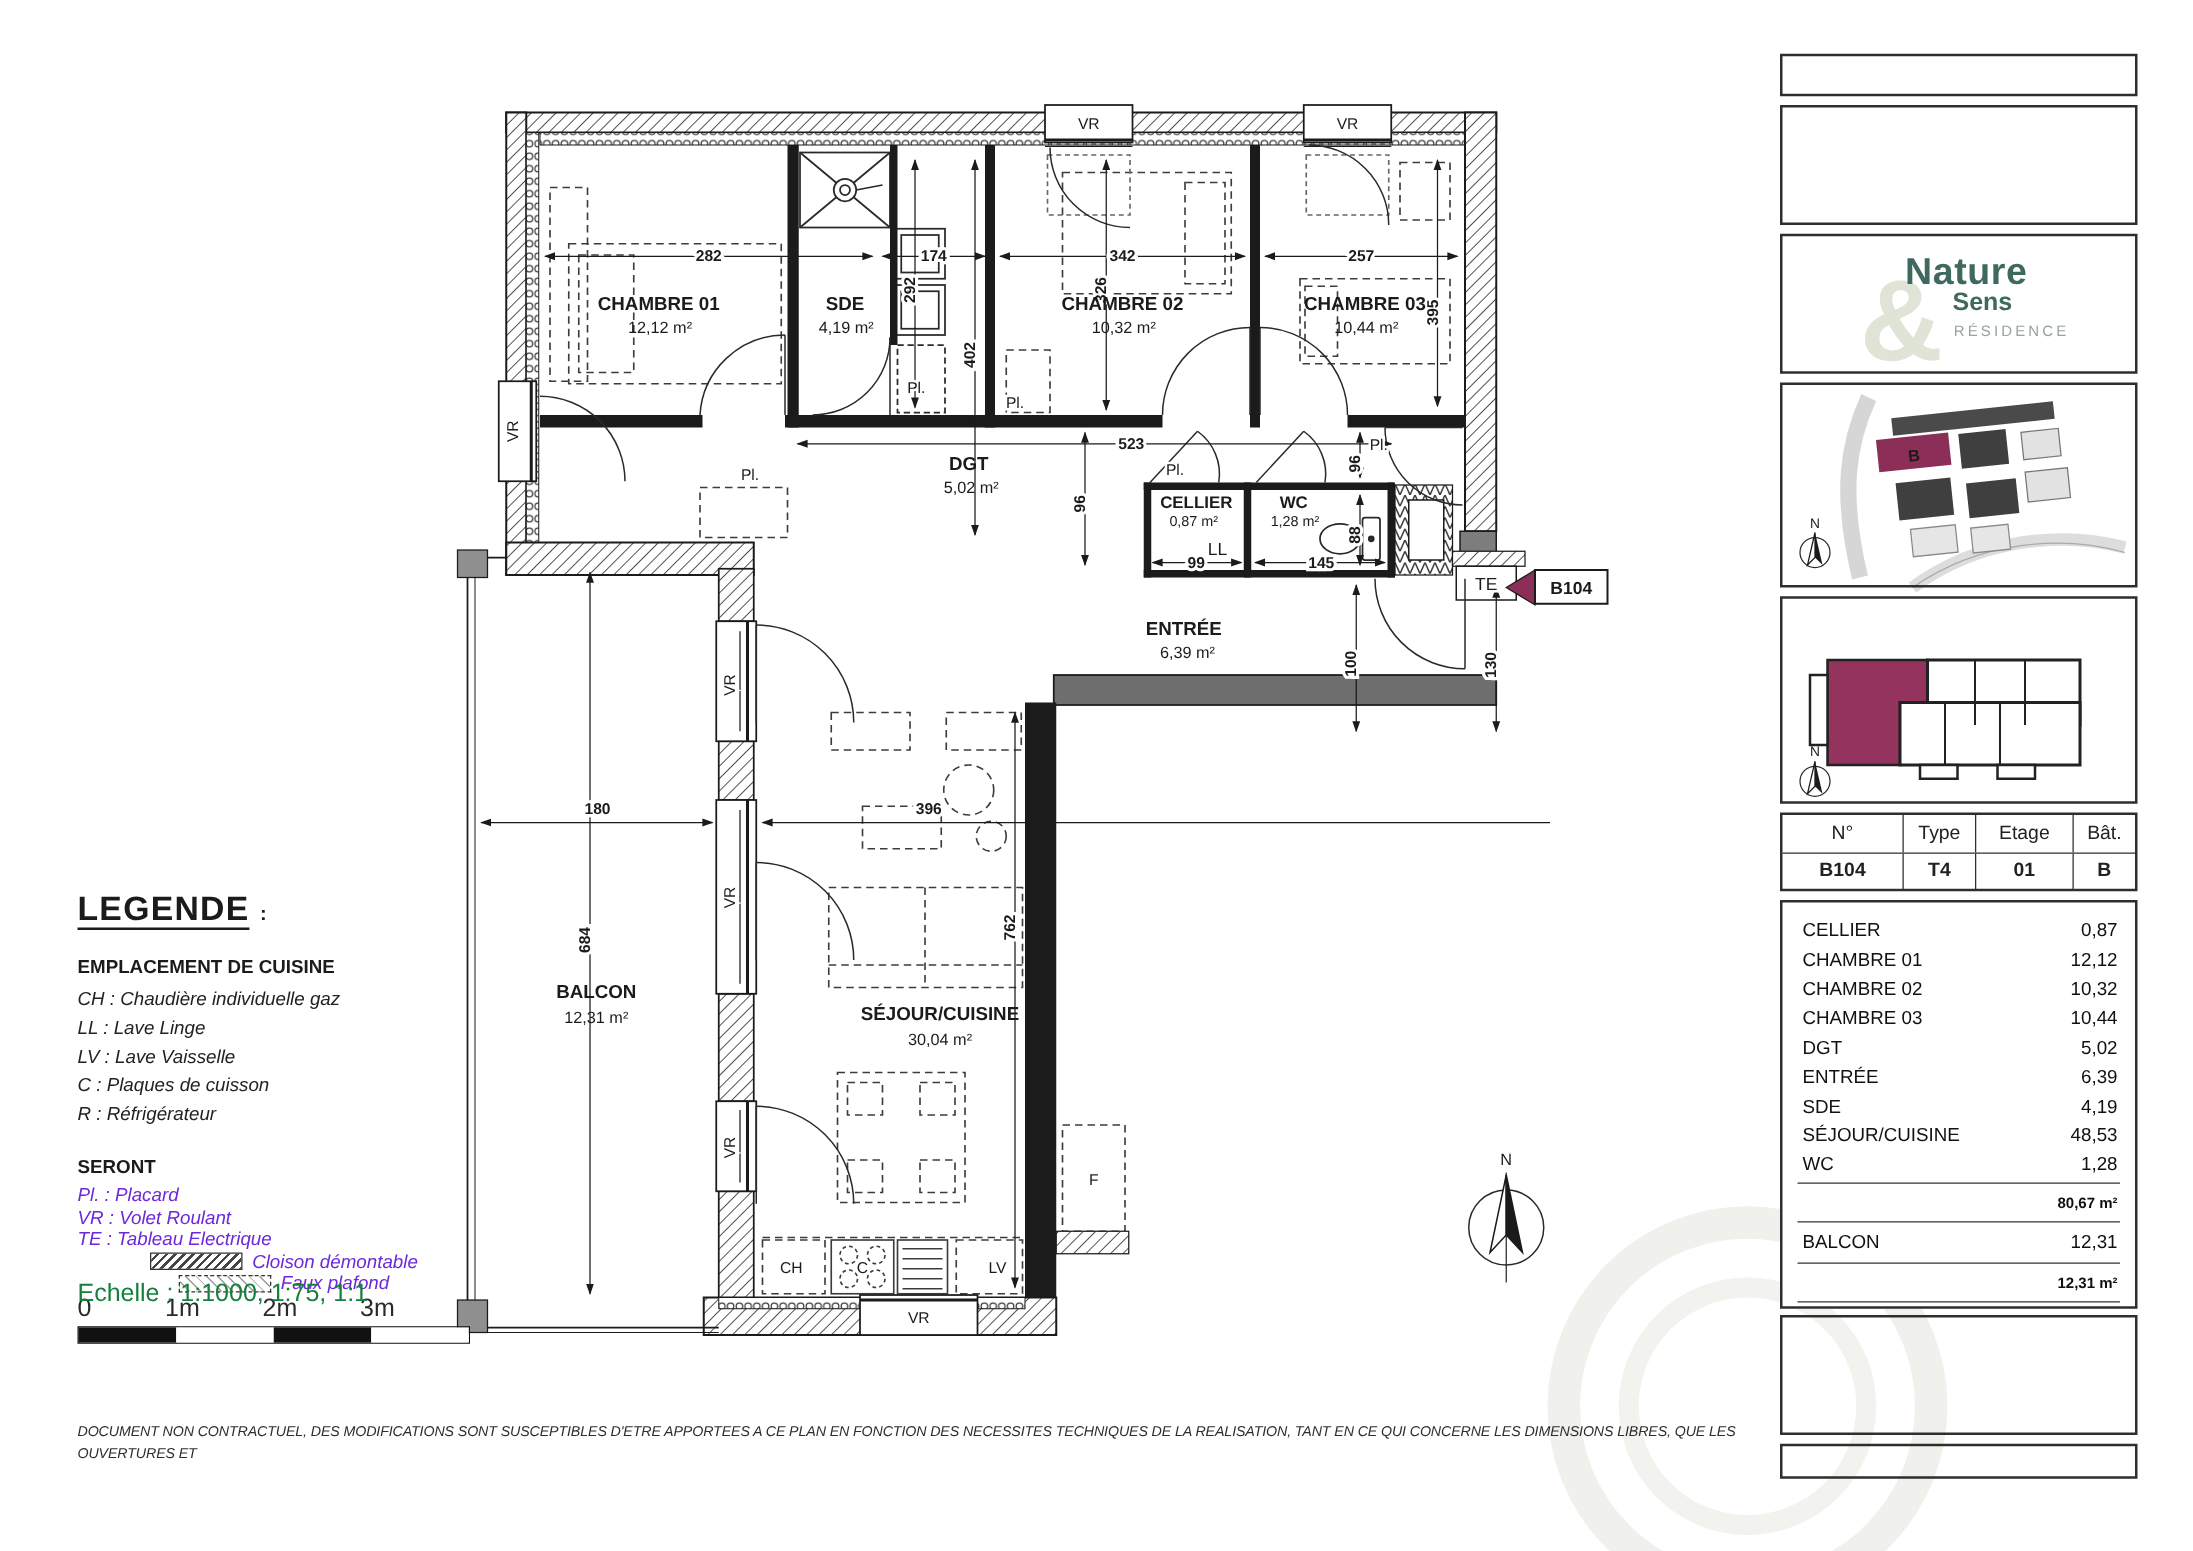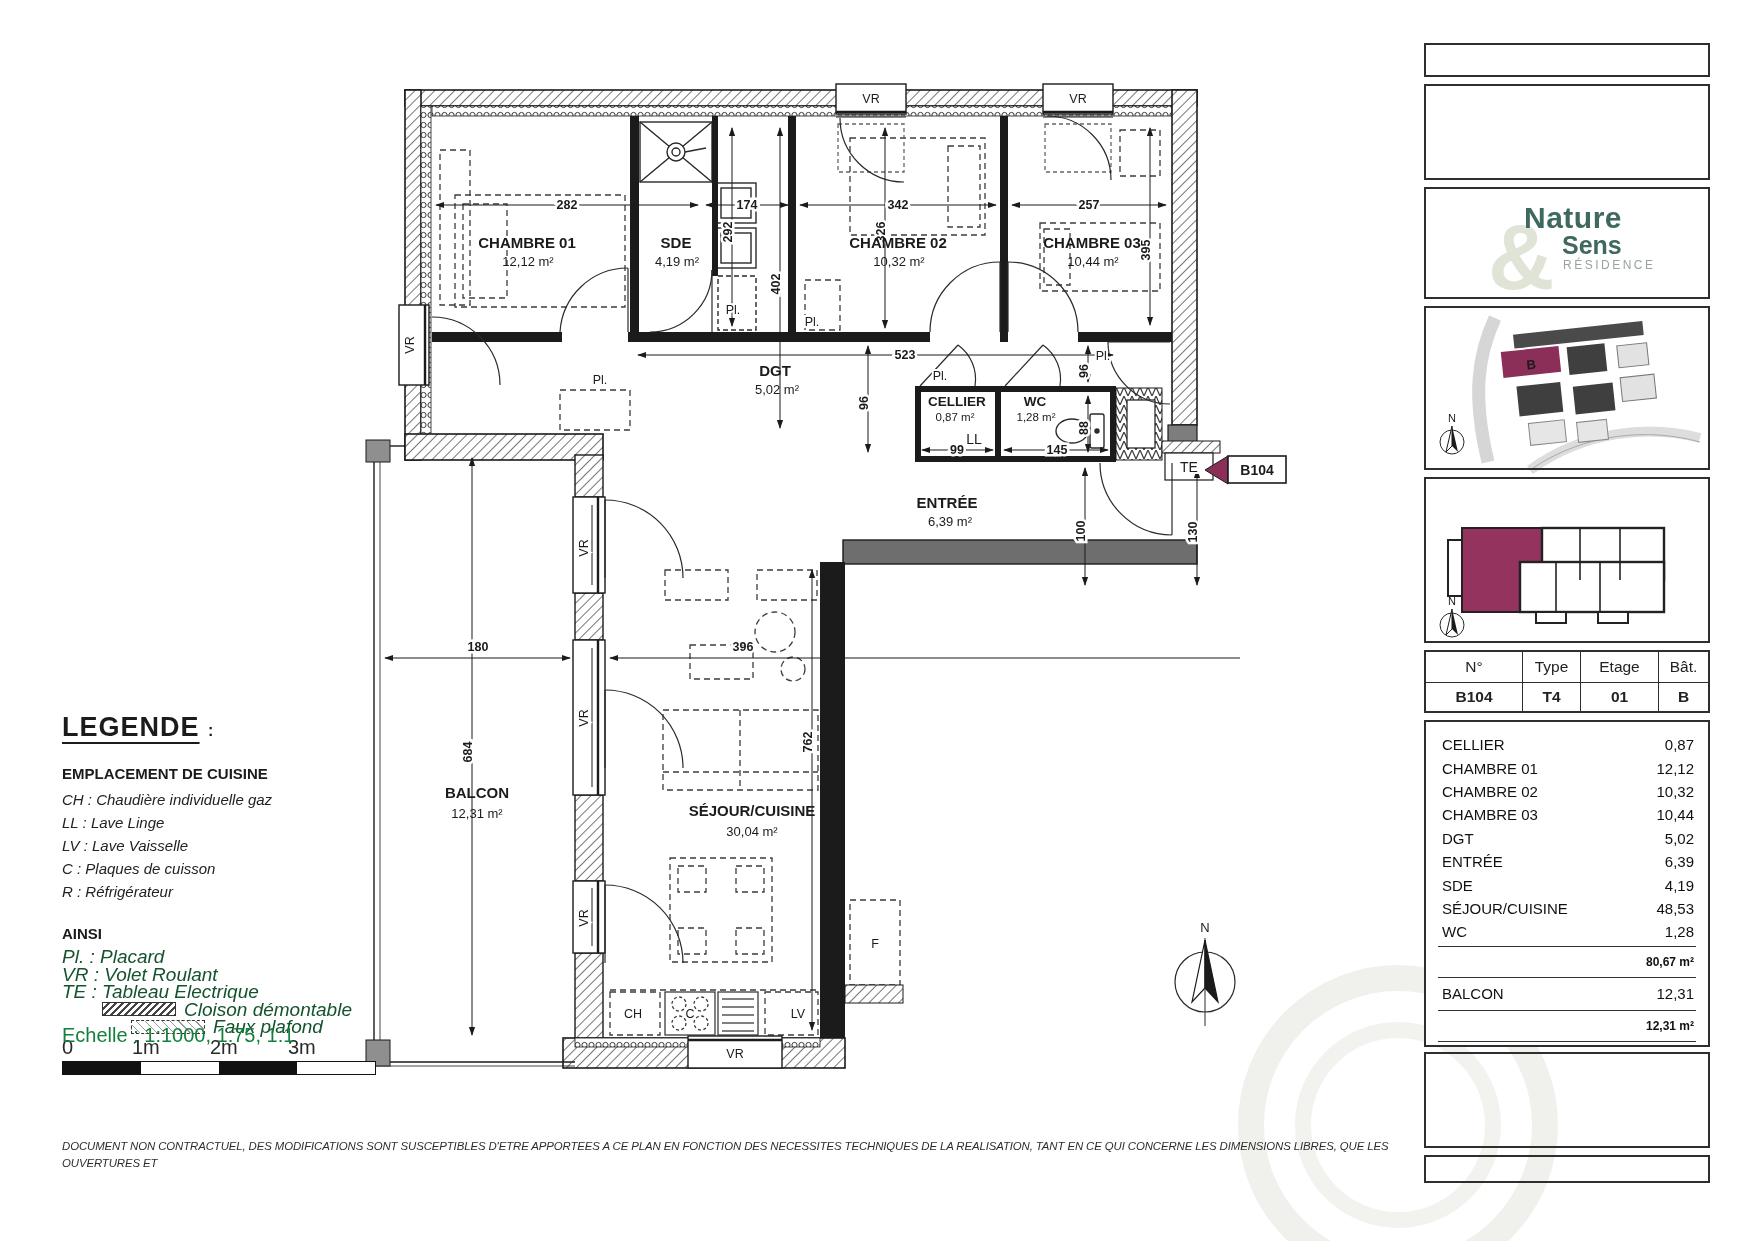"Sens" .logo-line2 { font-size: 25px -> 20px }
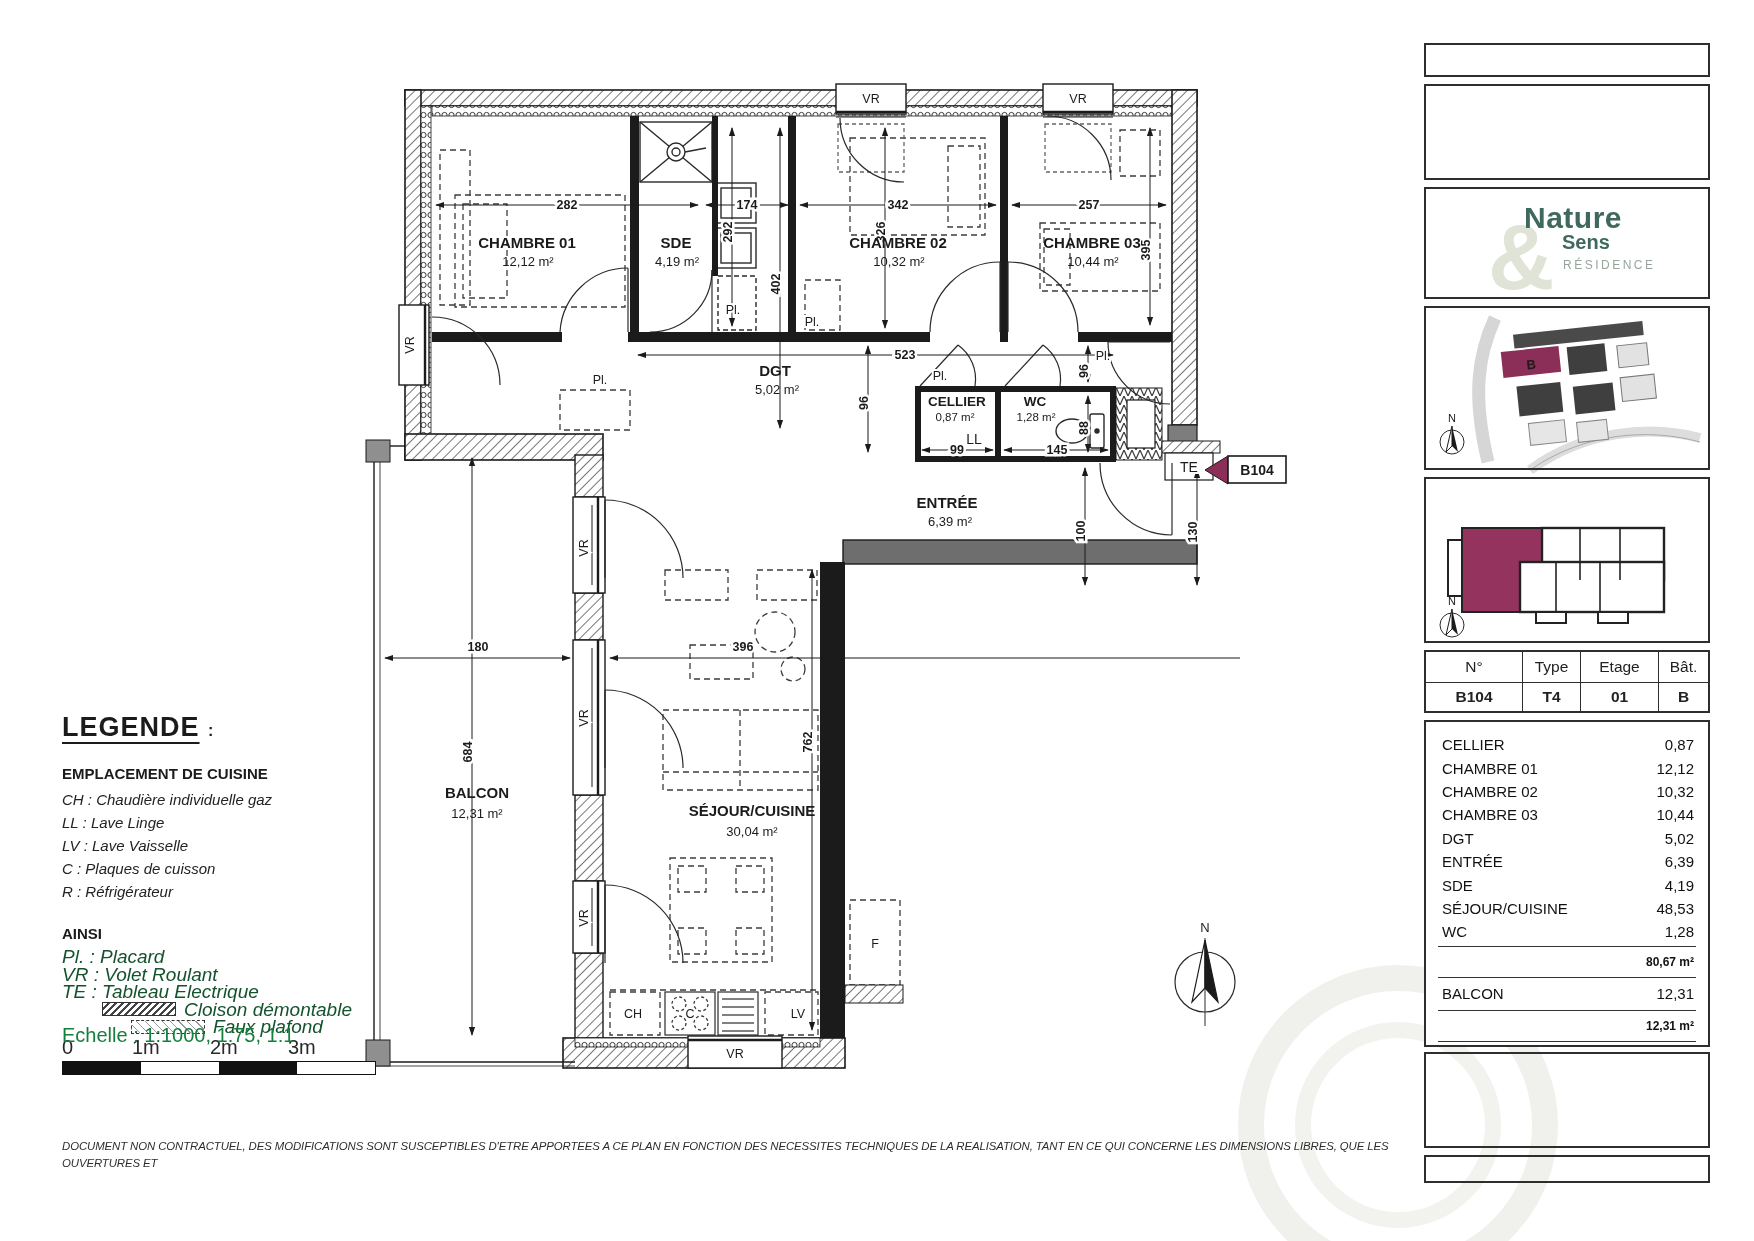"AINSI" div.legend-h { text: AINSI -> SERONT }
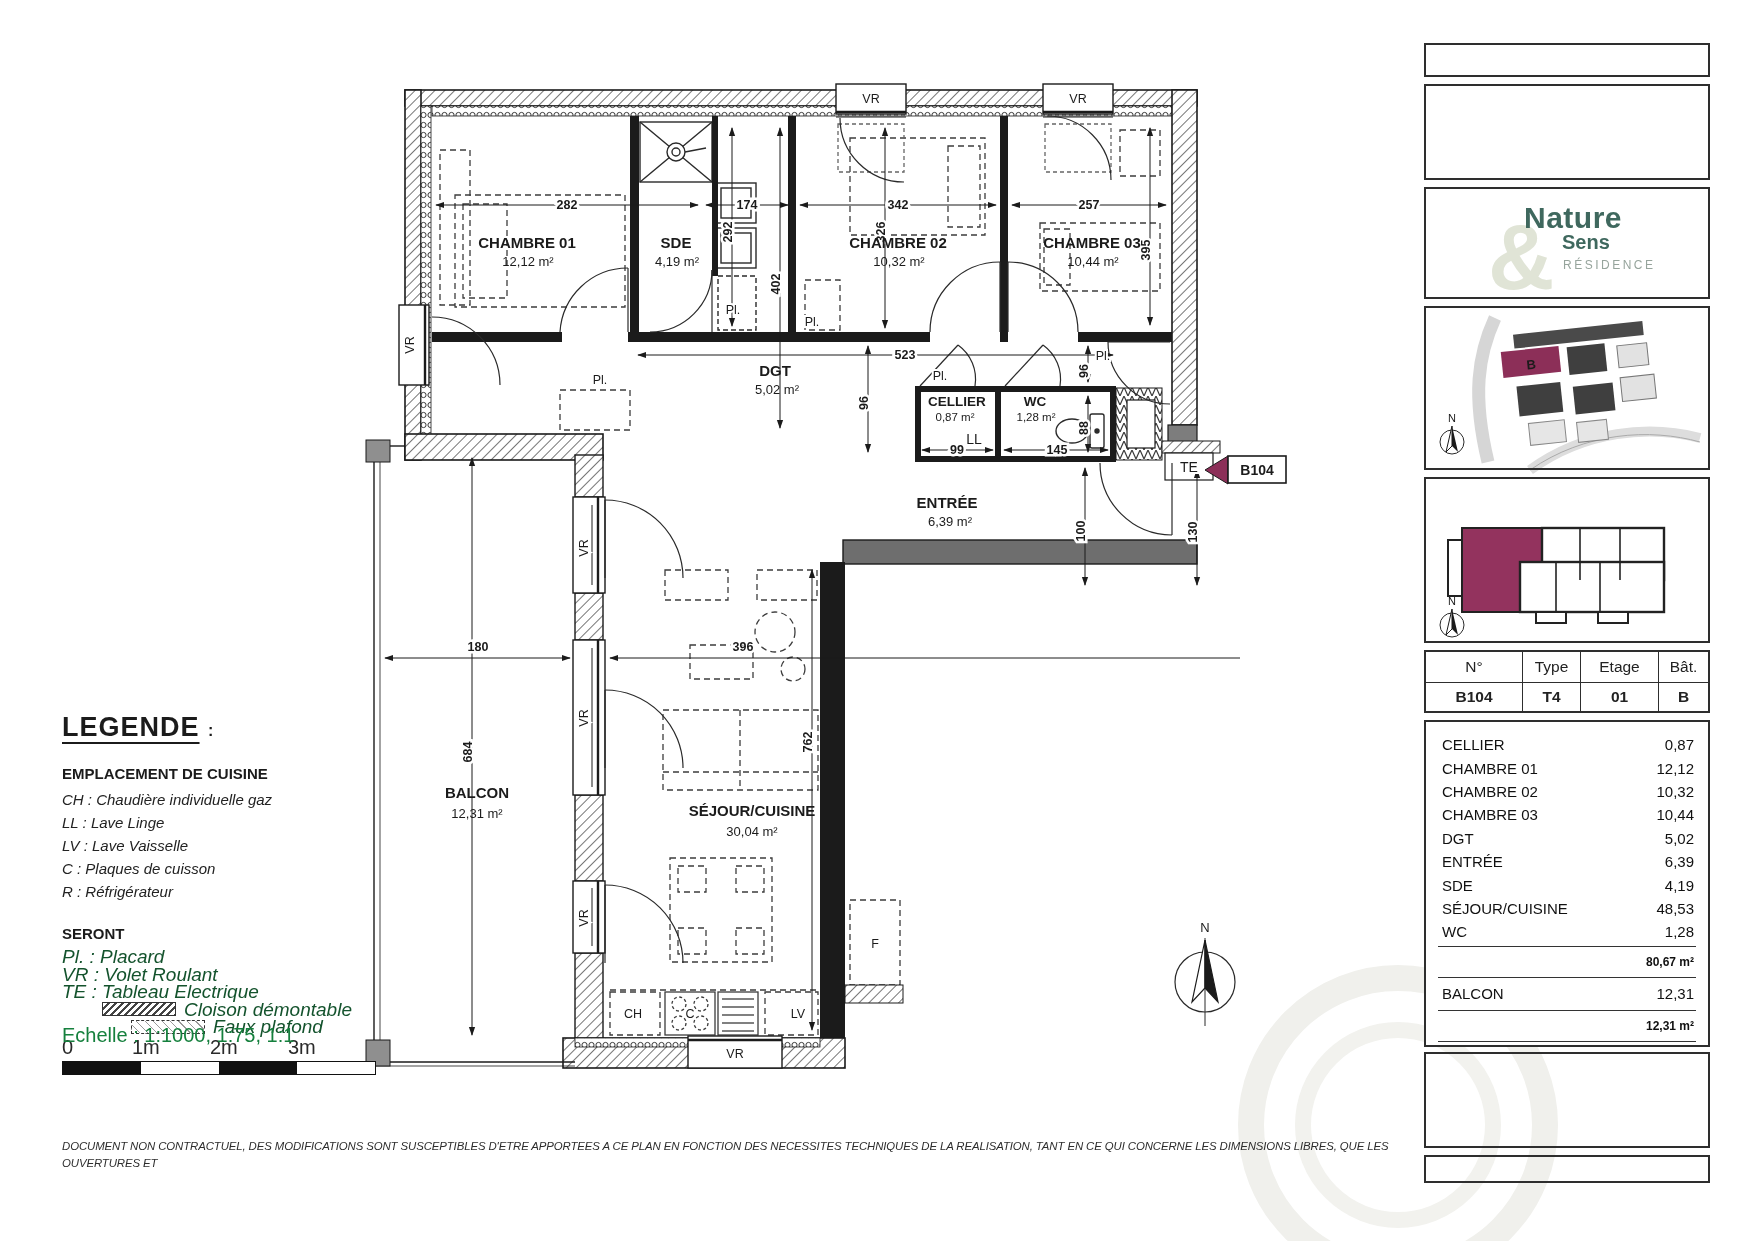"Pl. : Placard" .legend-items2 { color: #14532d -> #6d28d9; font-size: 19px -> 15px }
